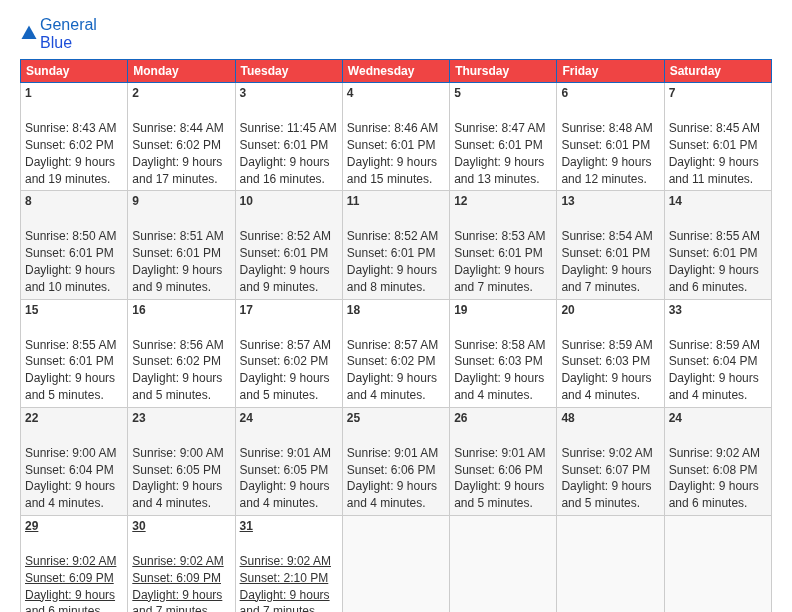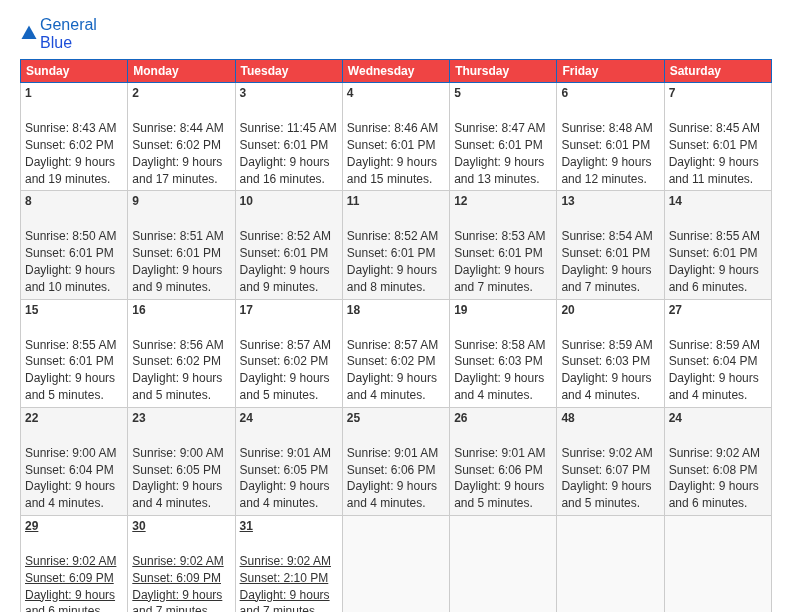"27" span.day-num { text: 27 -> 33 }
